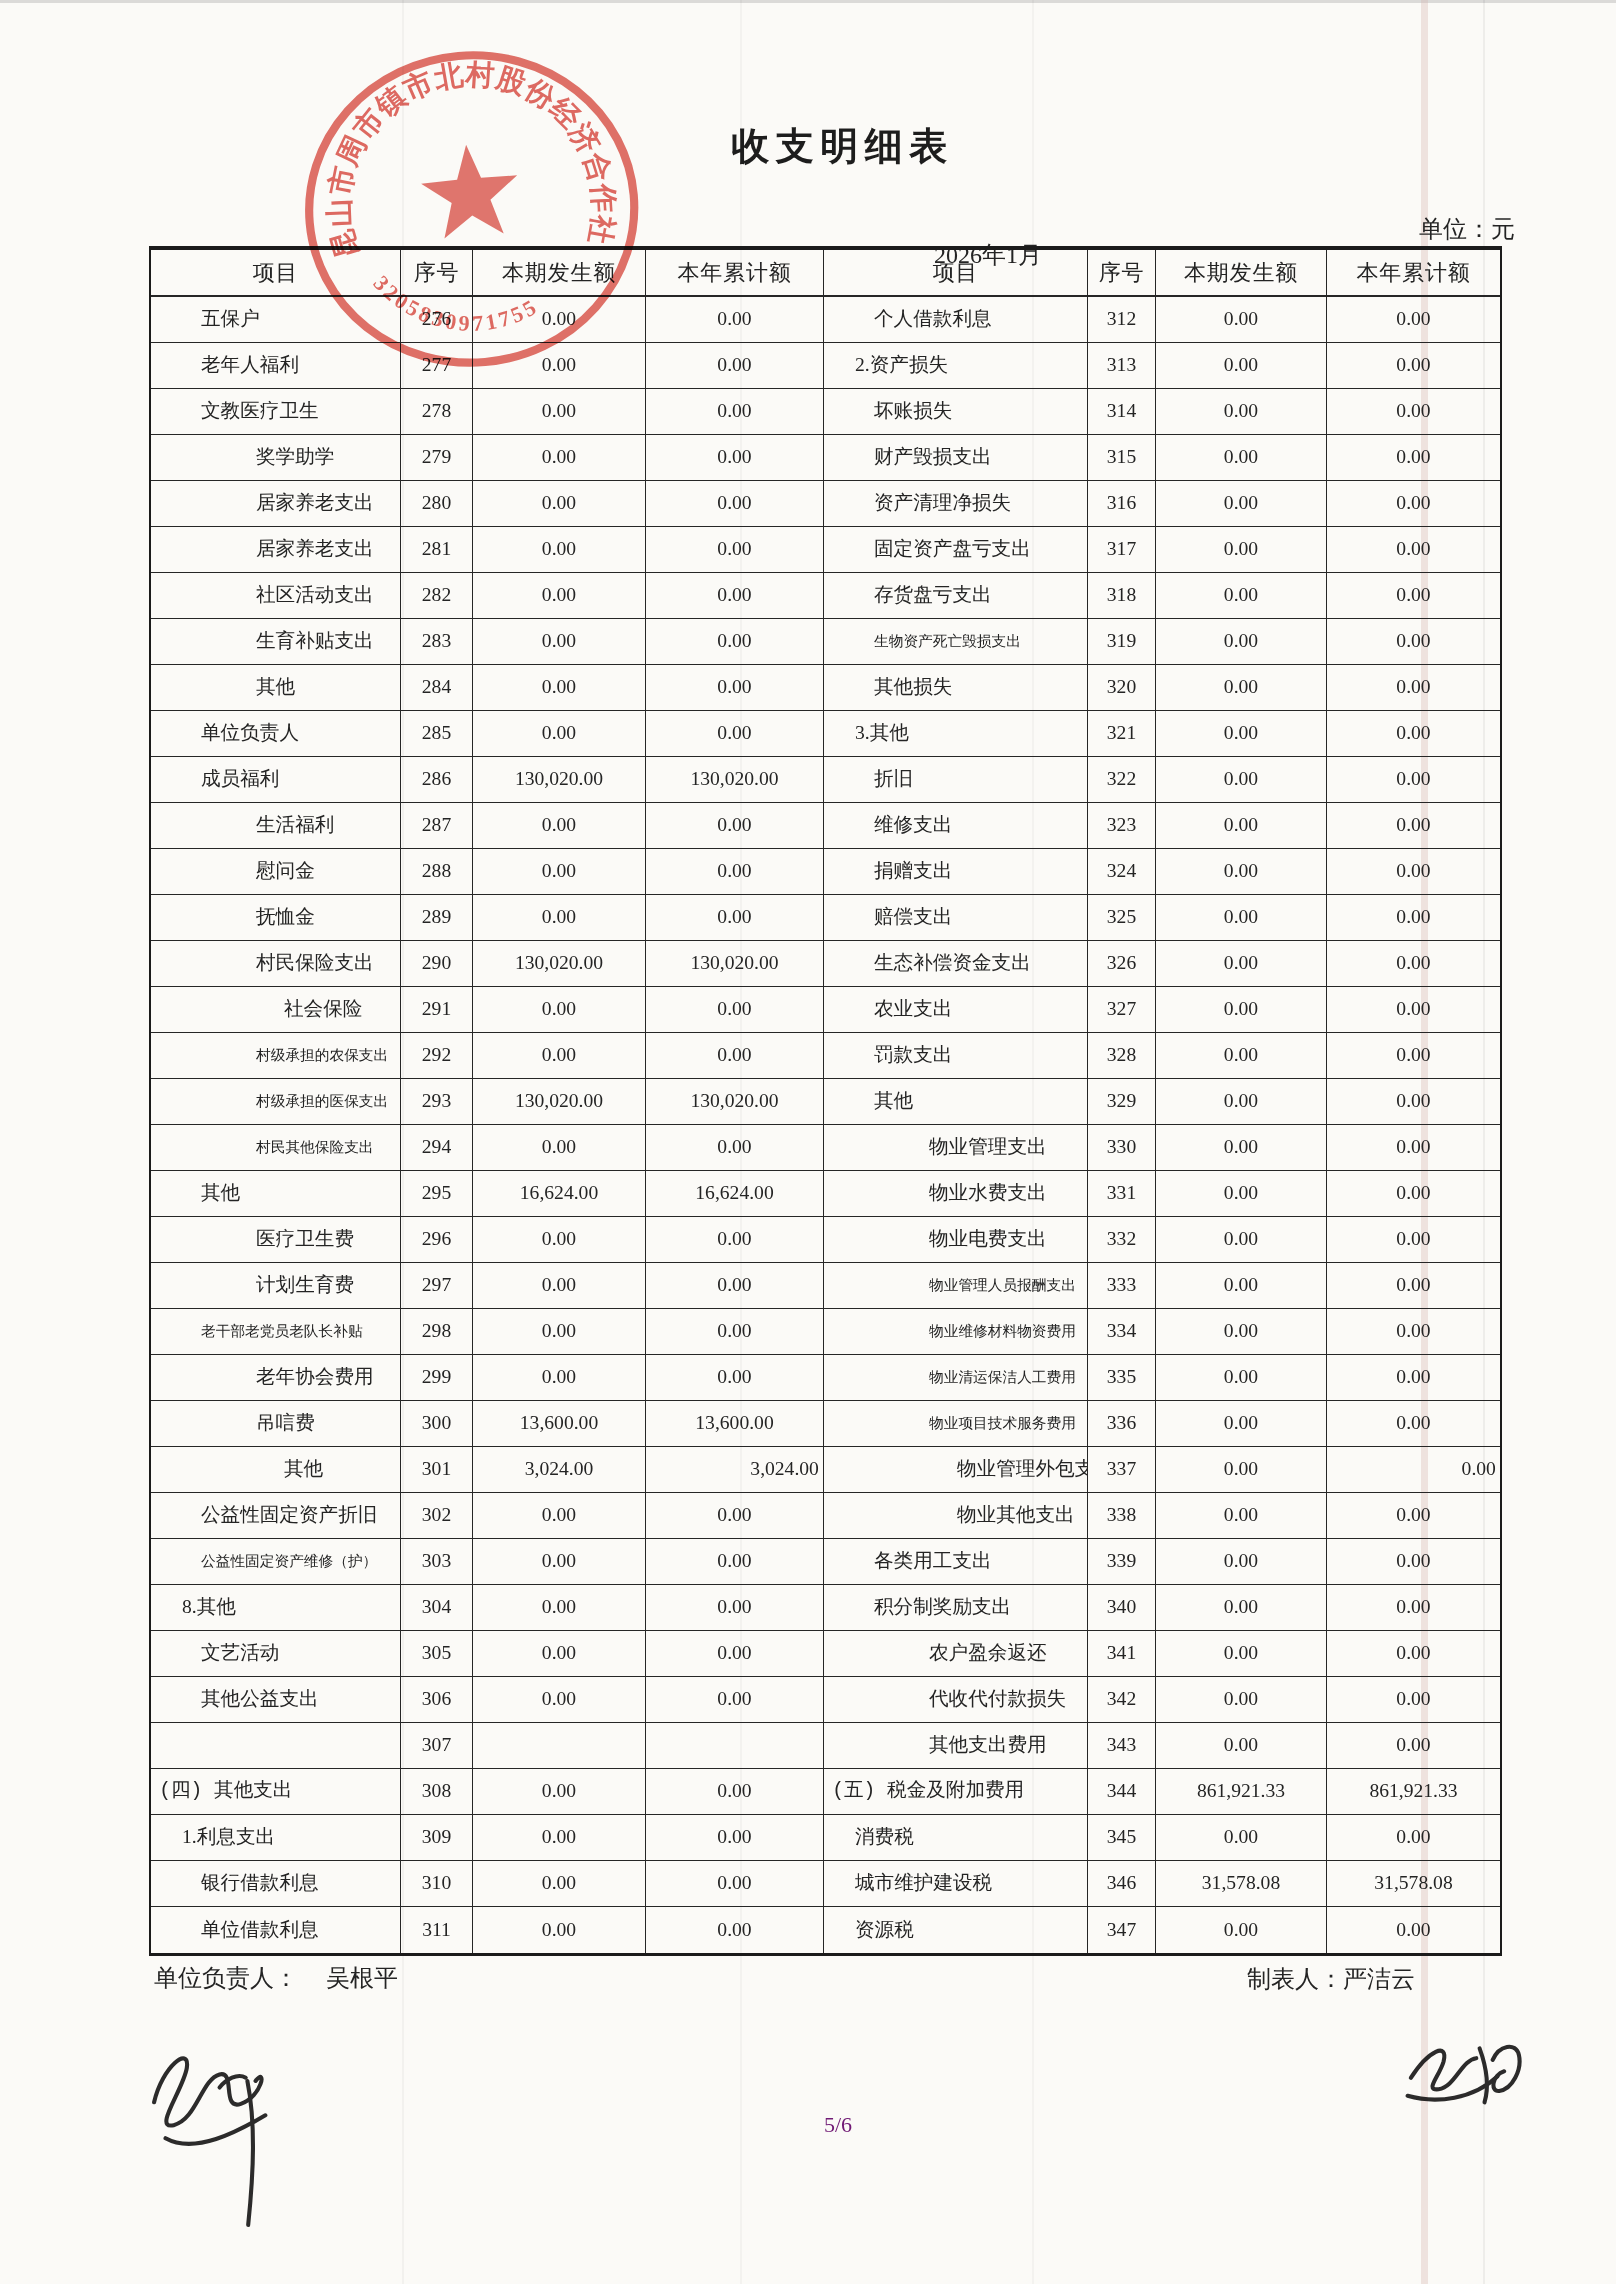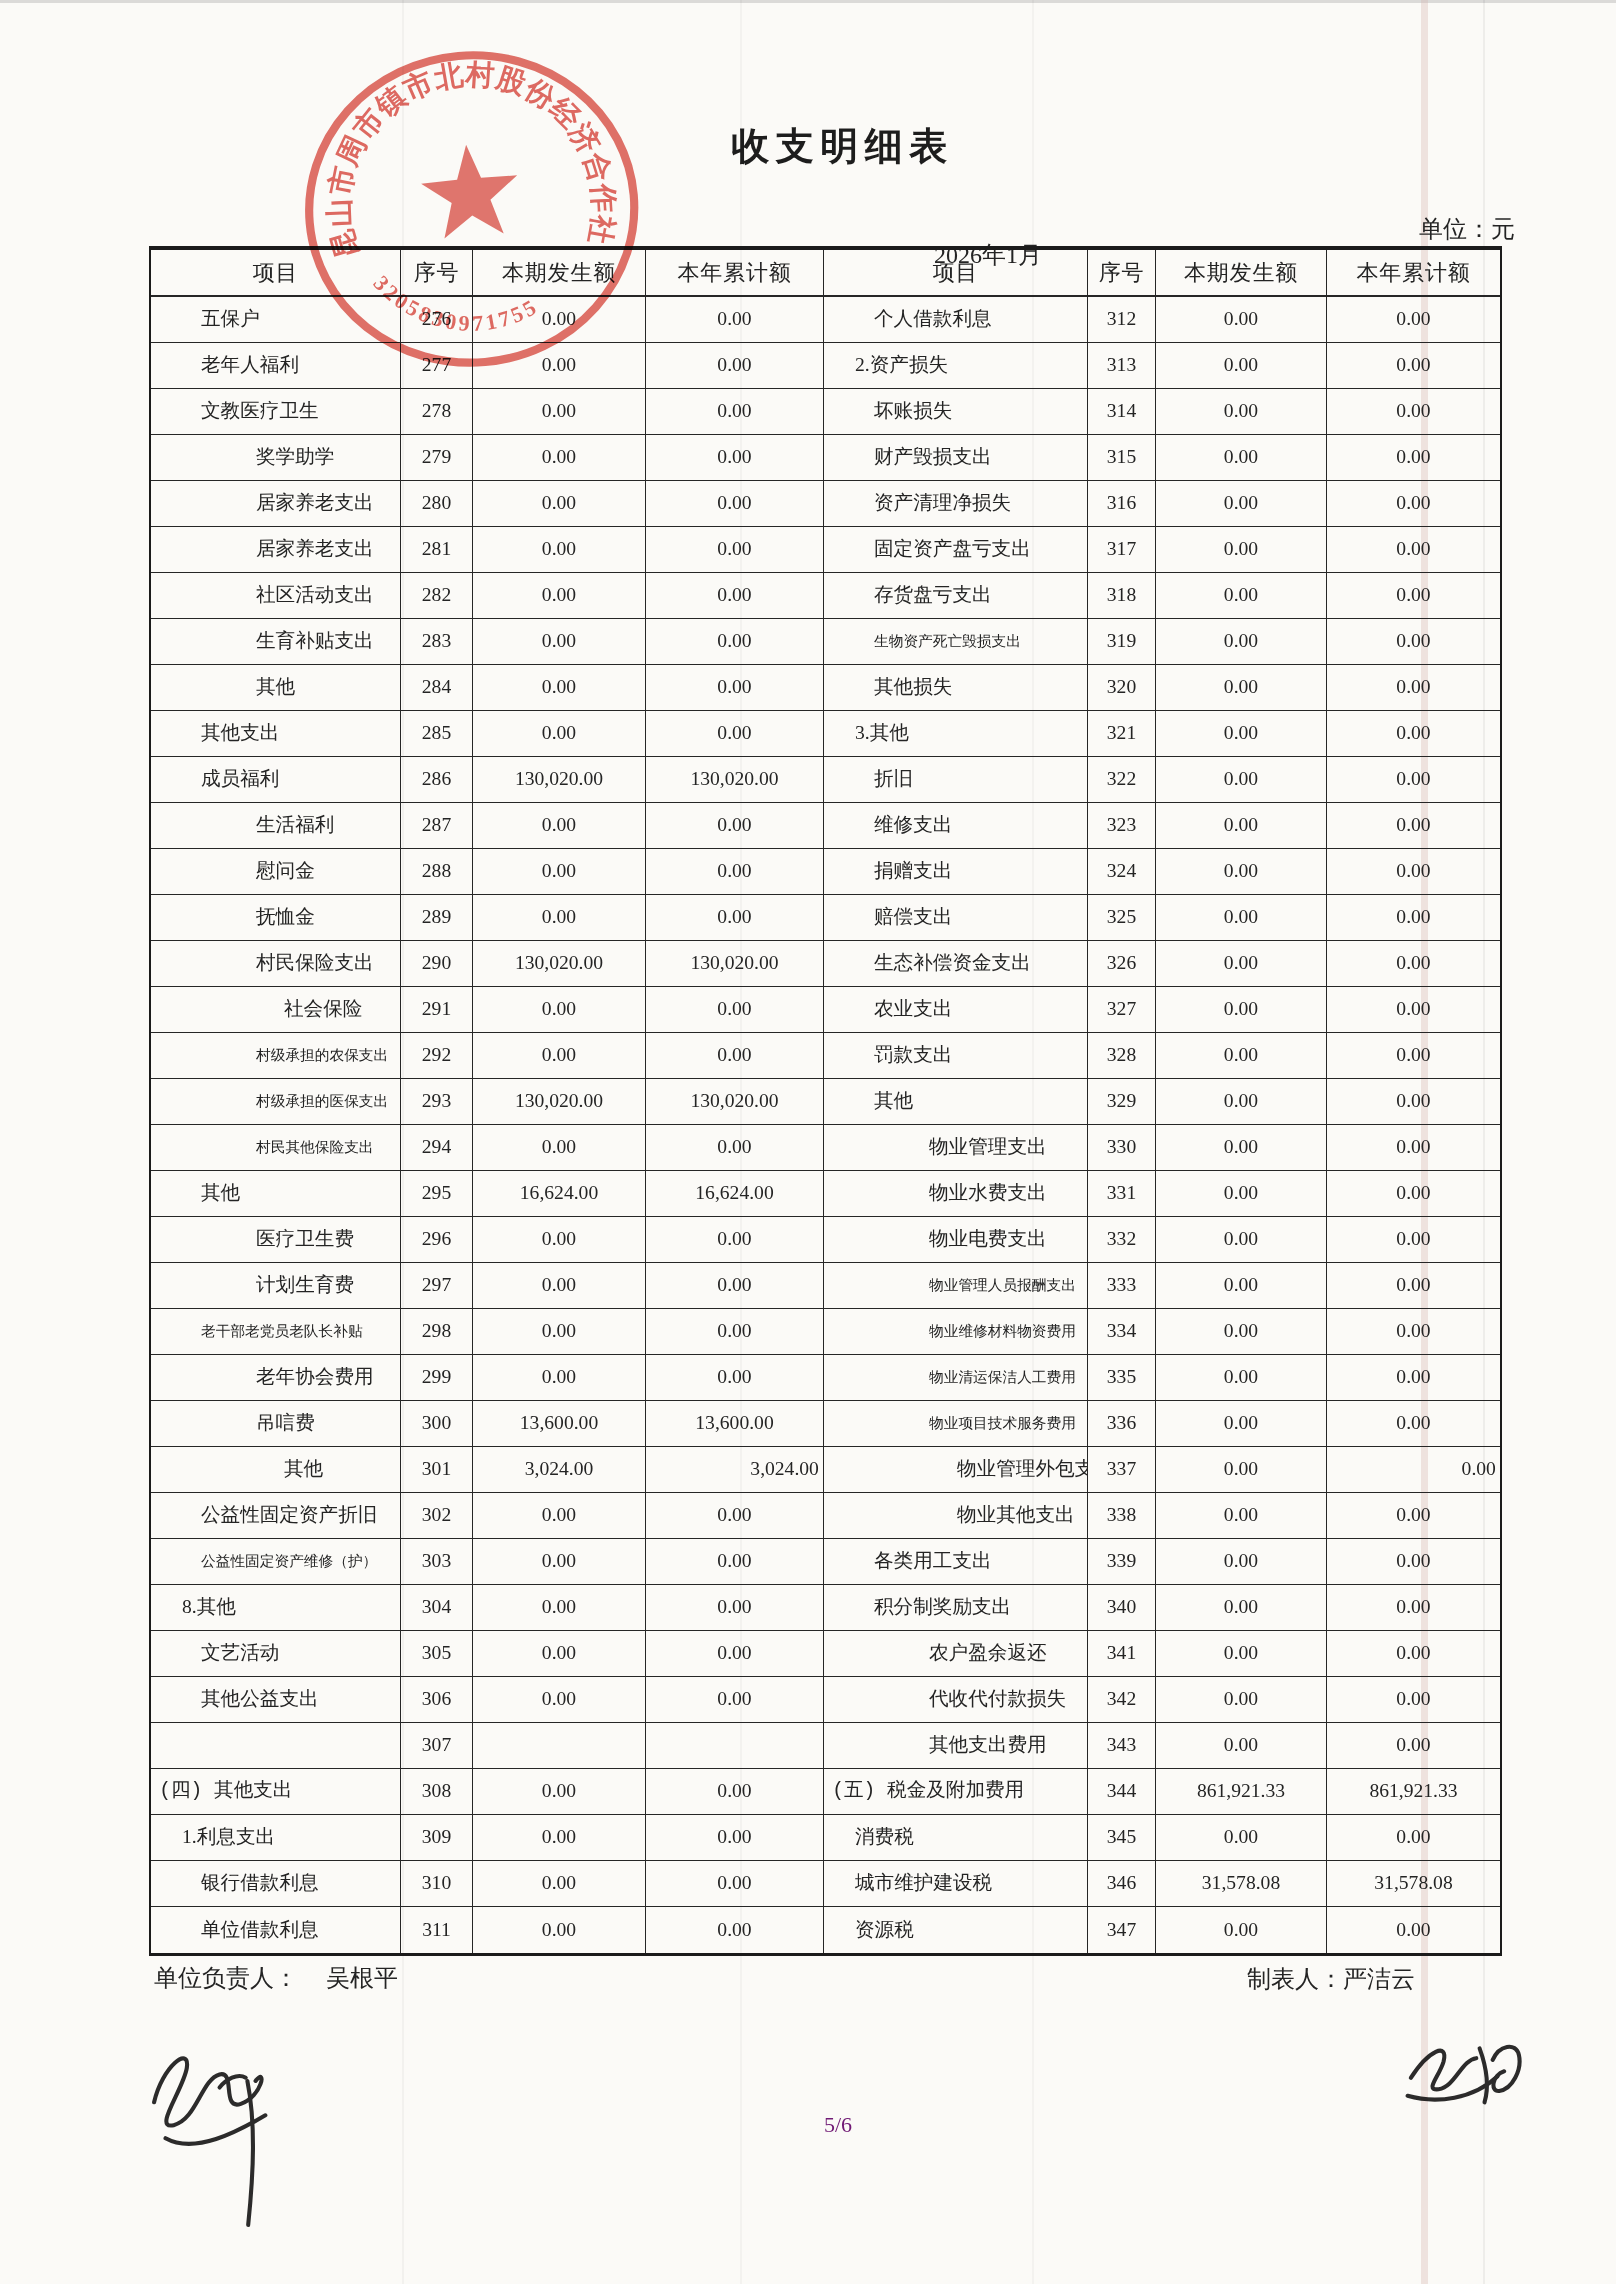"其他支出" div.cell { text: 其他支出 -> 单位负责人 }
